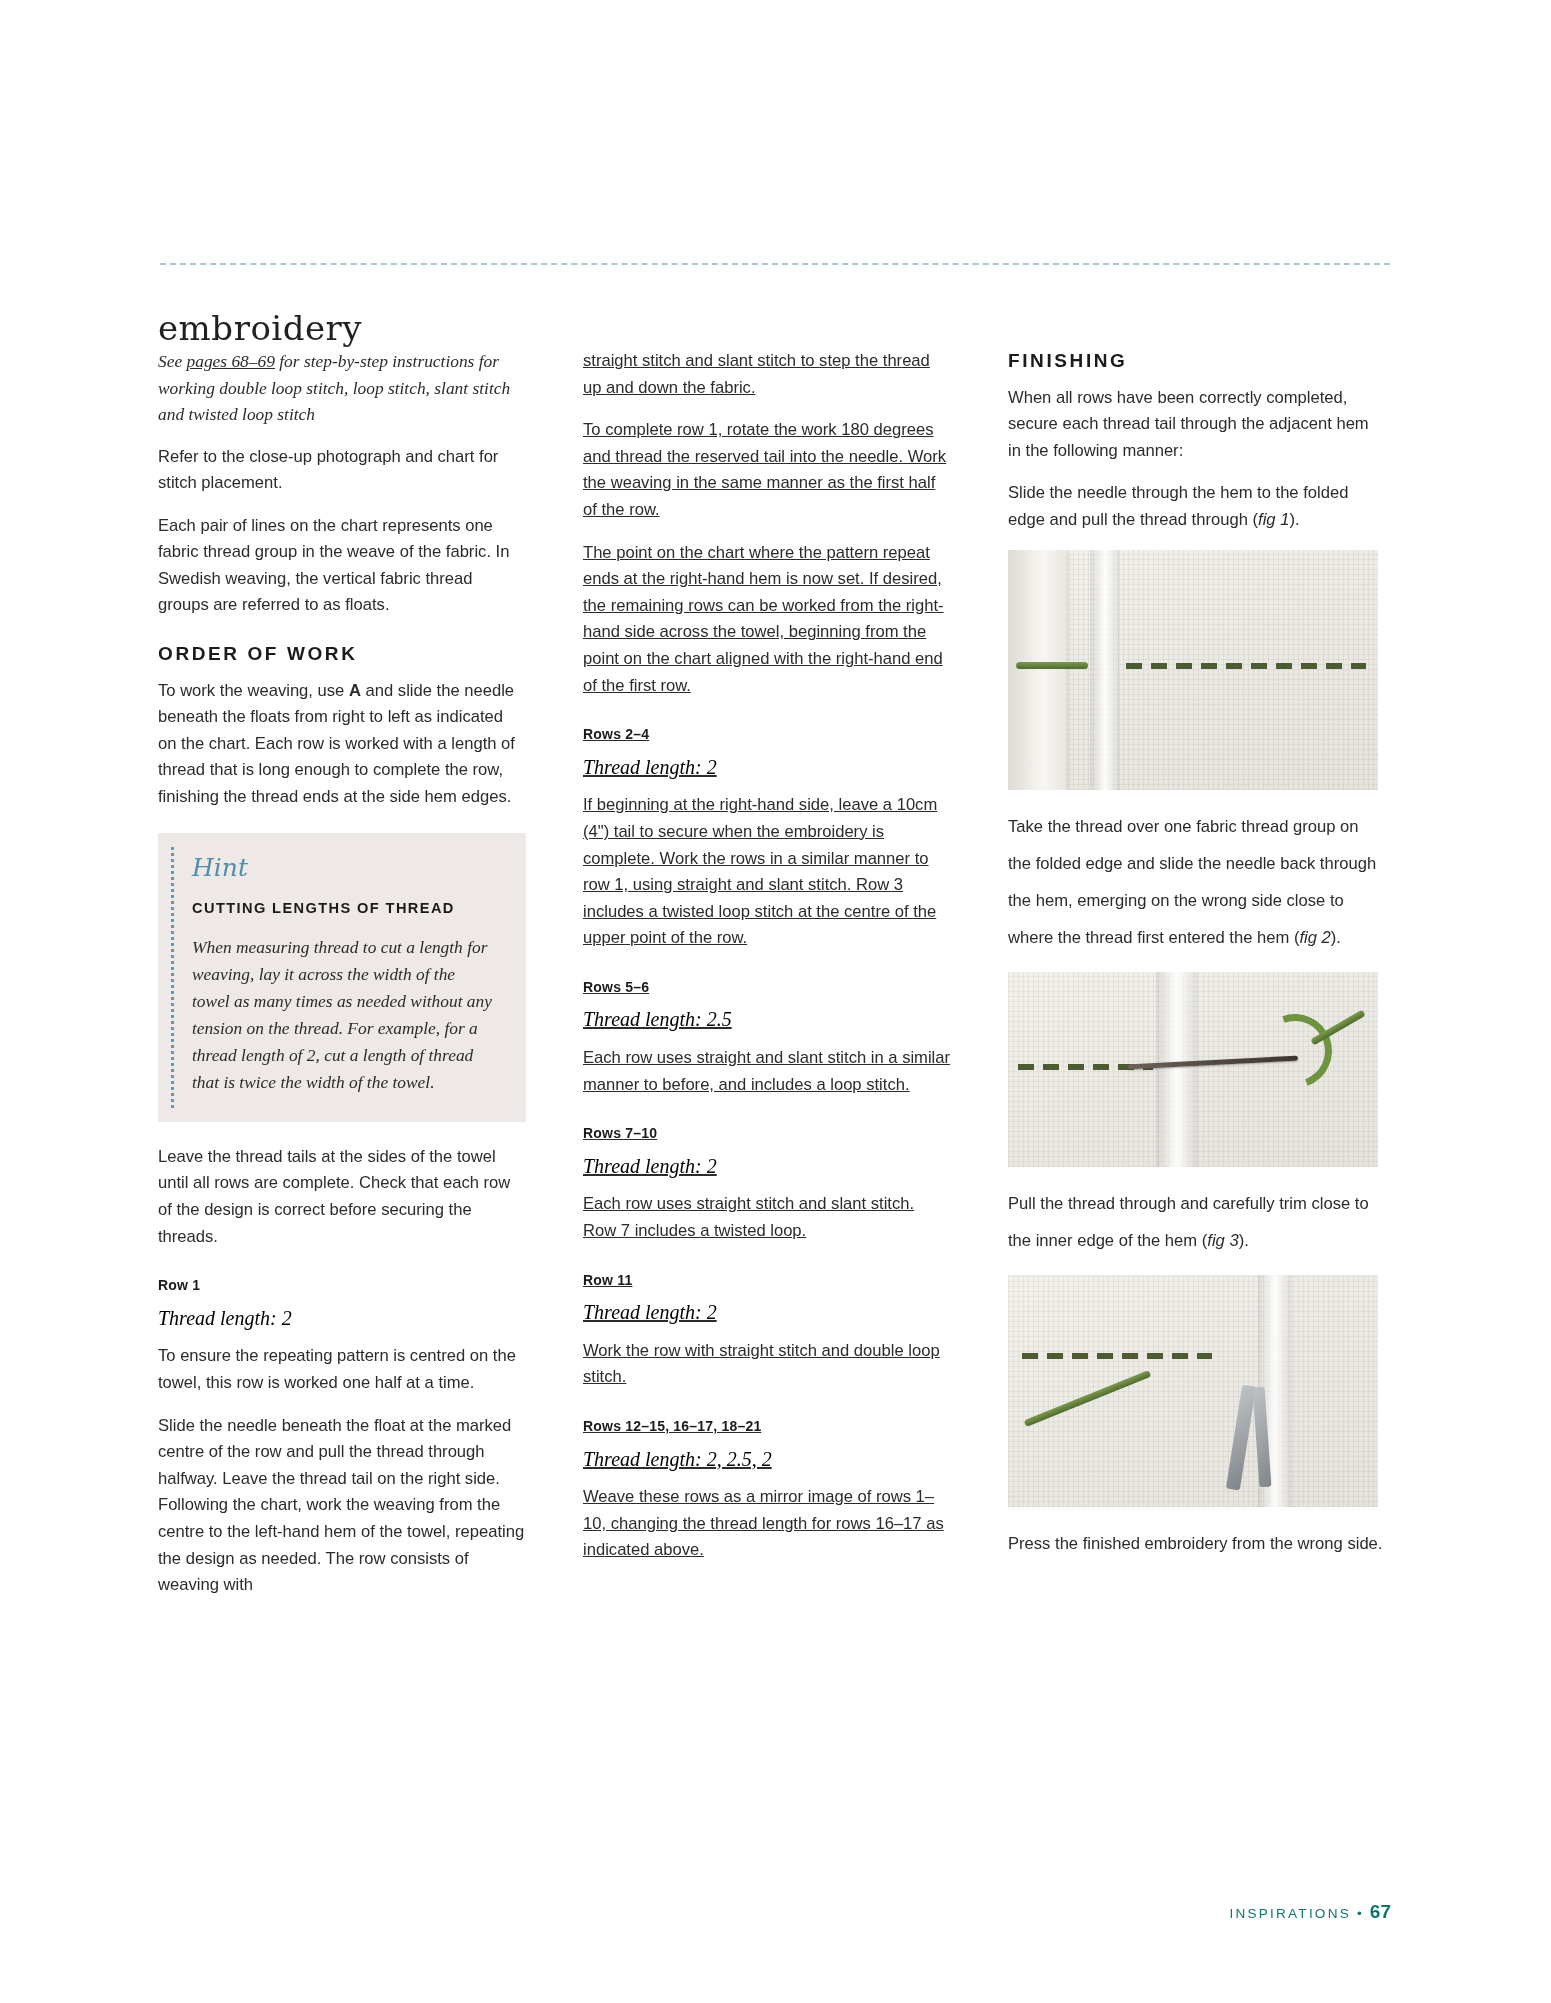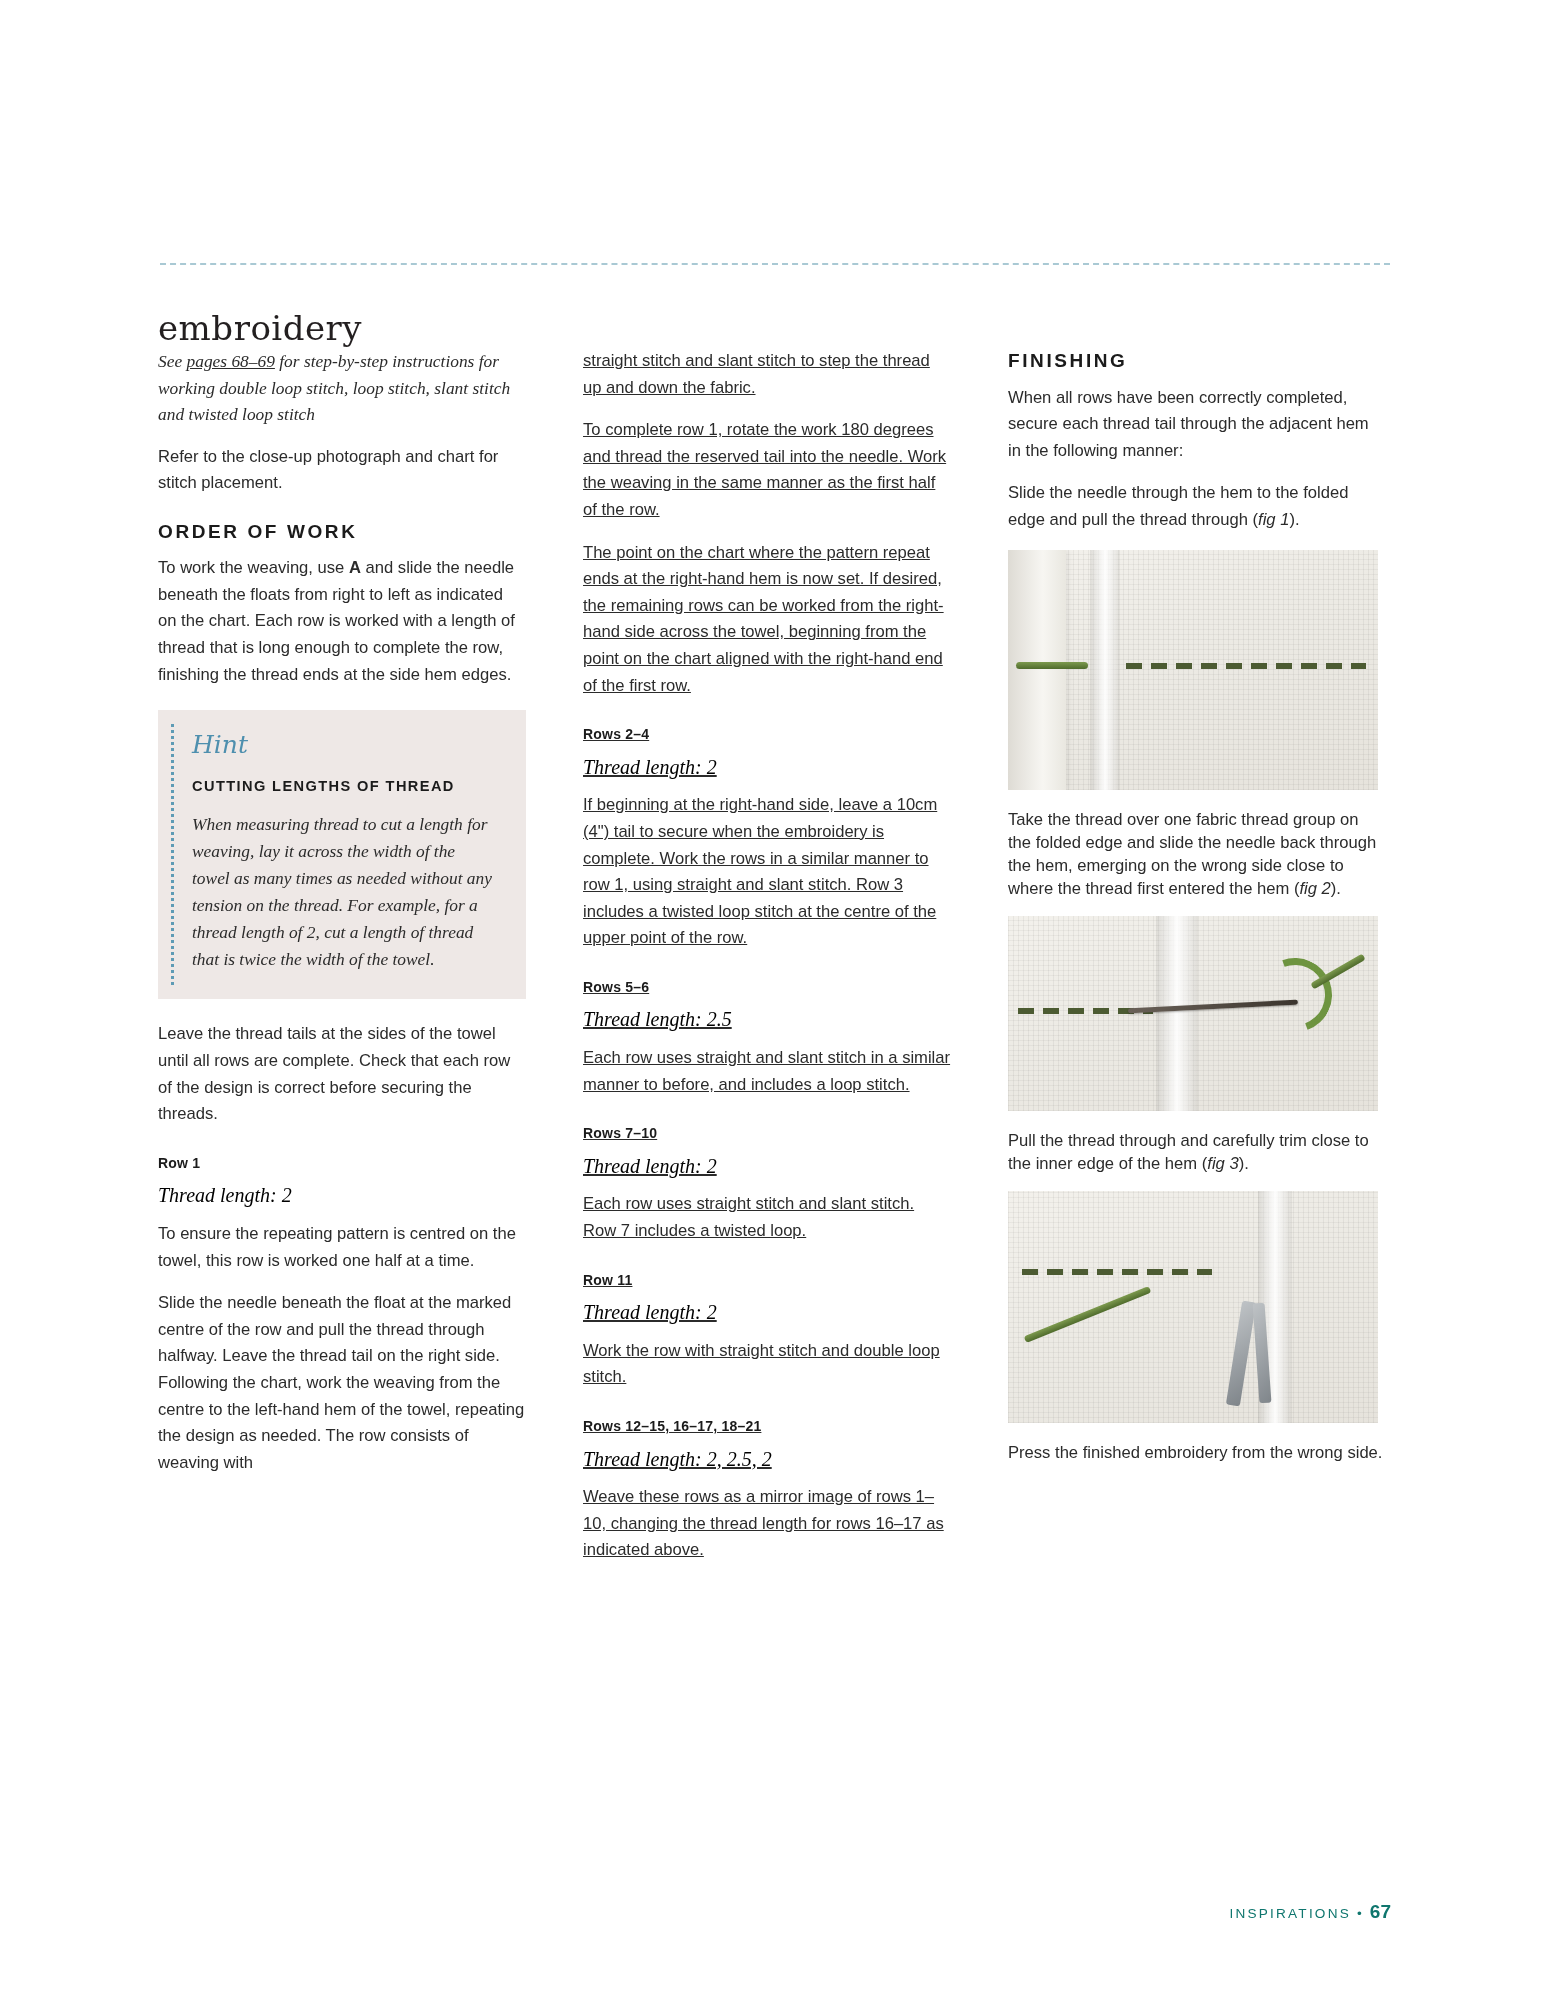"Each pair of lines on" p { html: none -> <p>Each pair of lines on the chart represents one fabric thread group in the weave of the fabric. In Swedish weaving, the vertical fabric thread groups are referred to as floats.</p> }
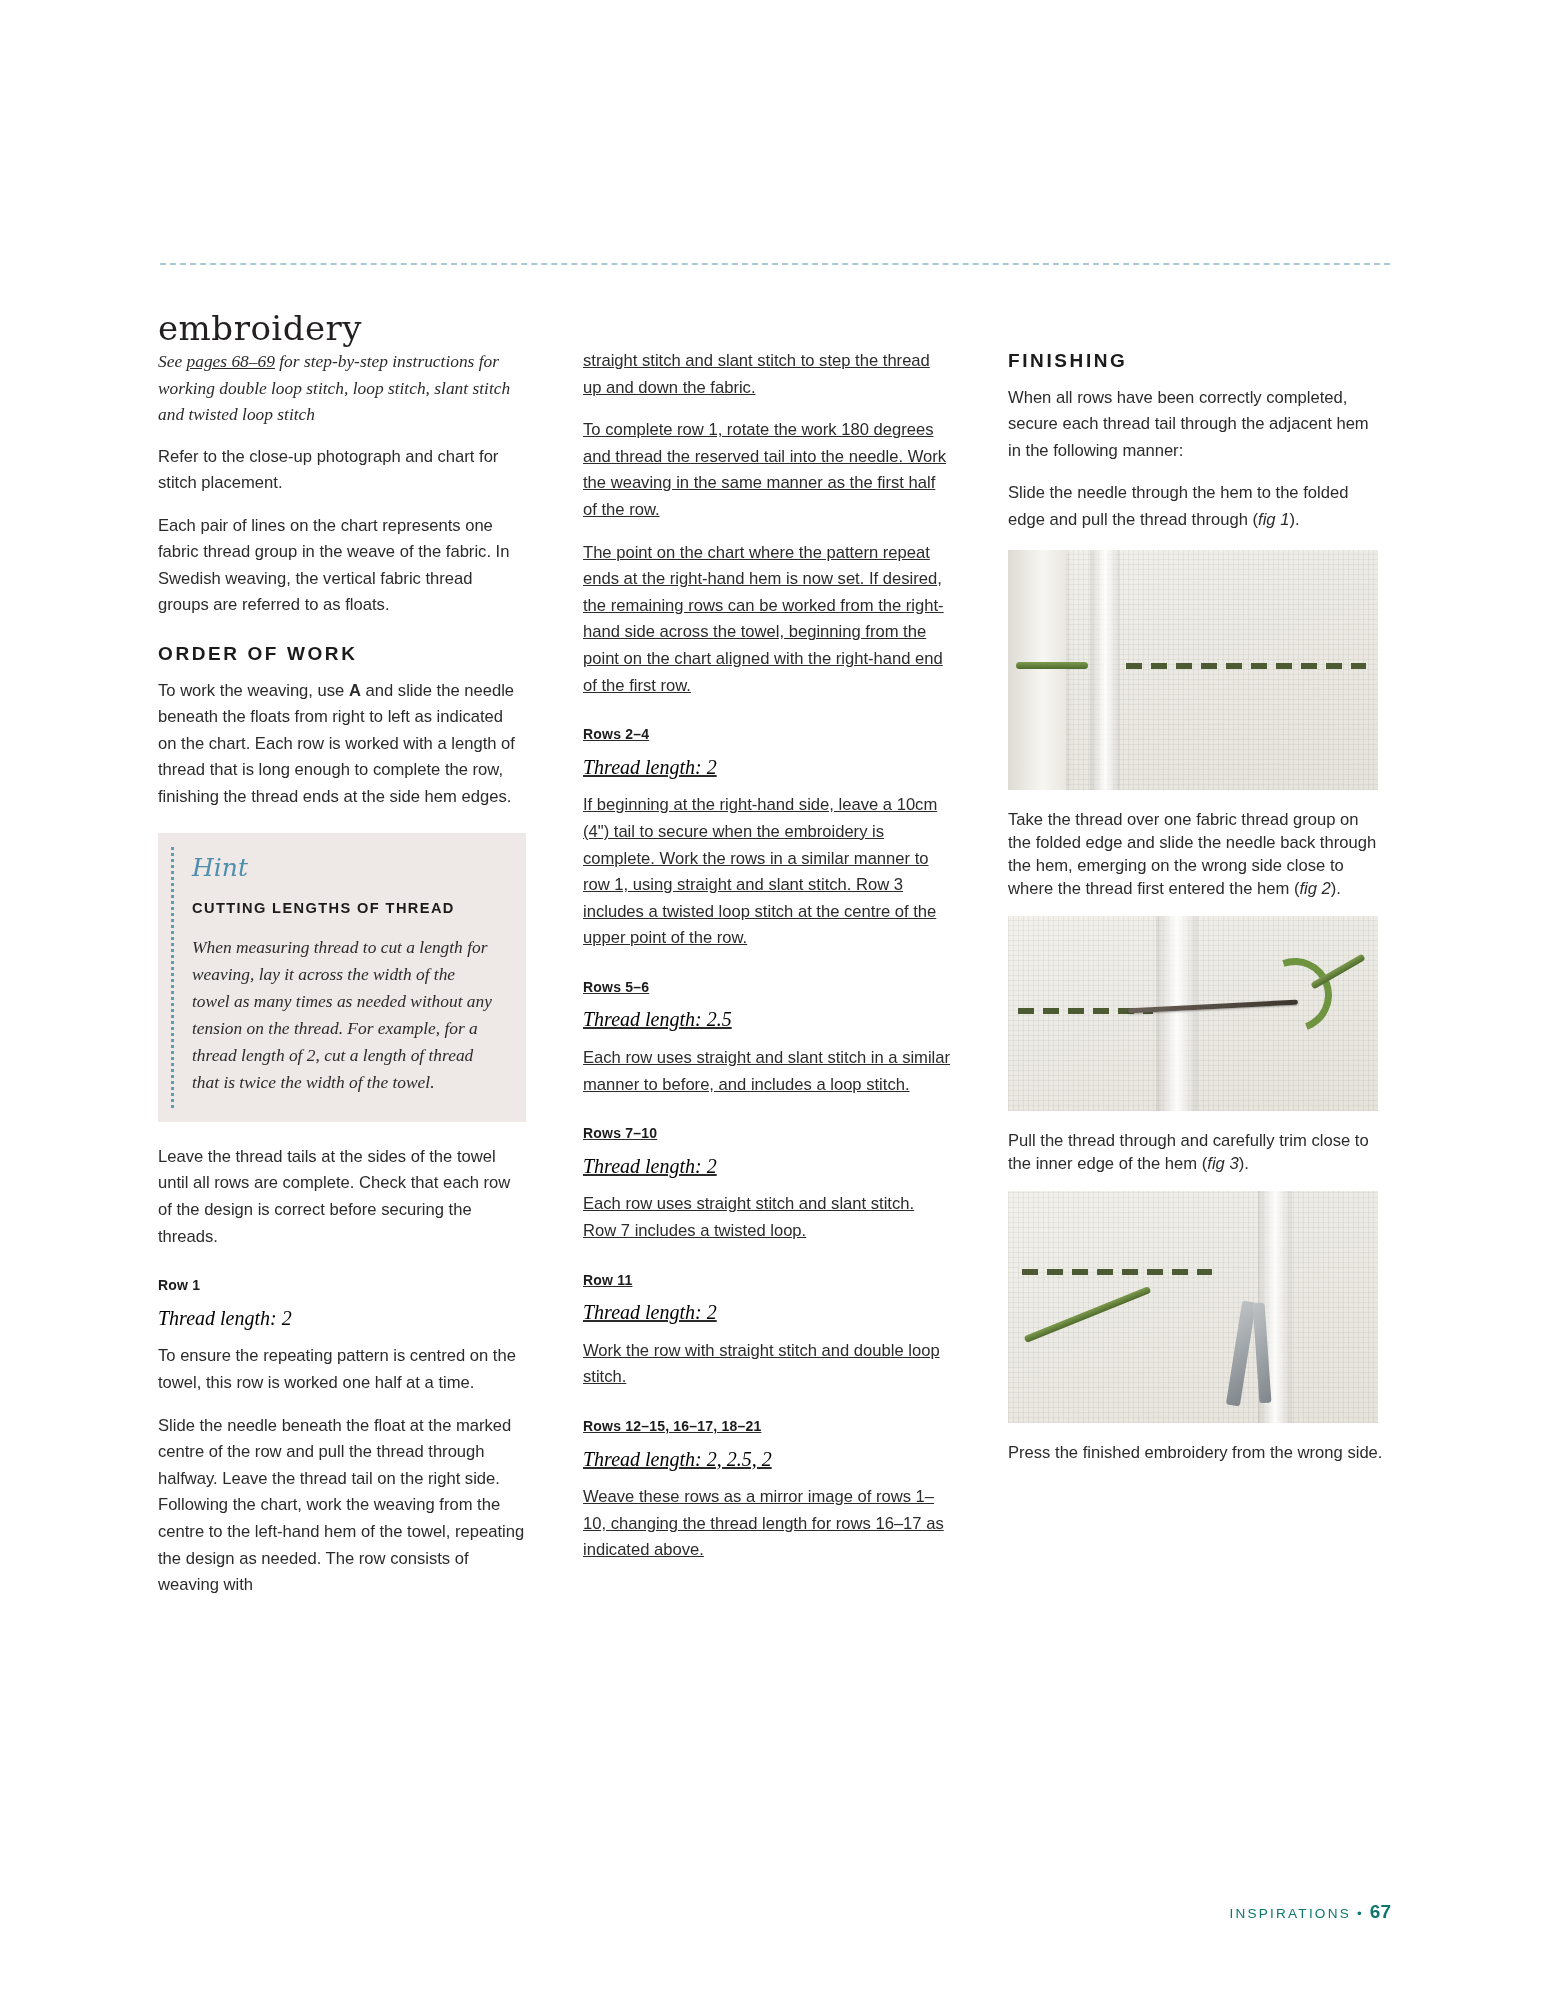"Take the thread over one" .caption { line-height: 23px -> 37px }
